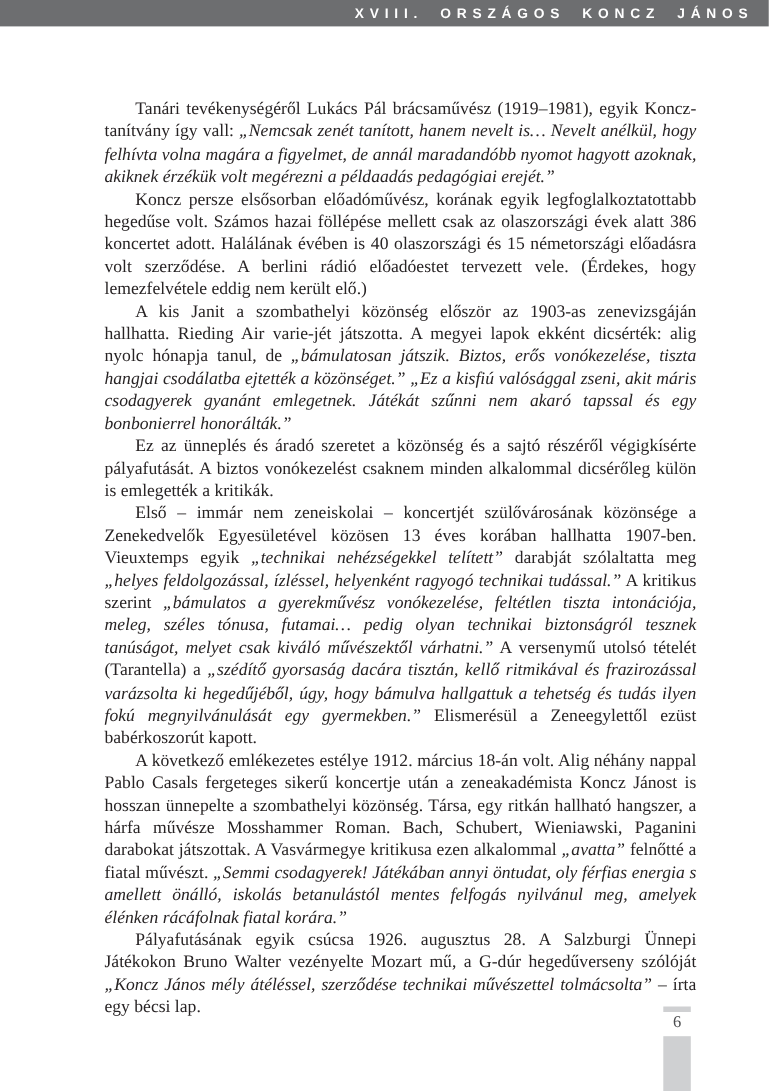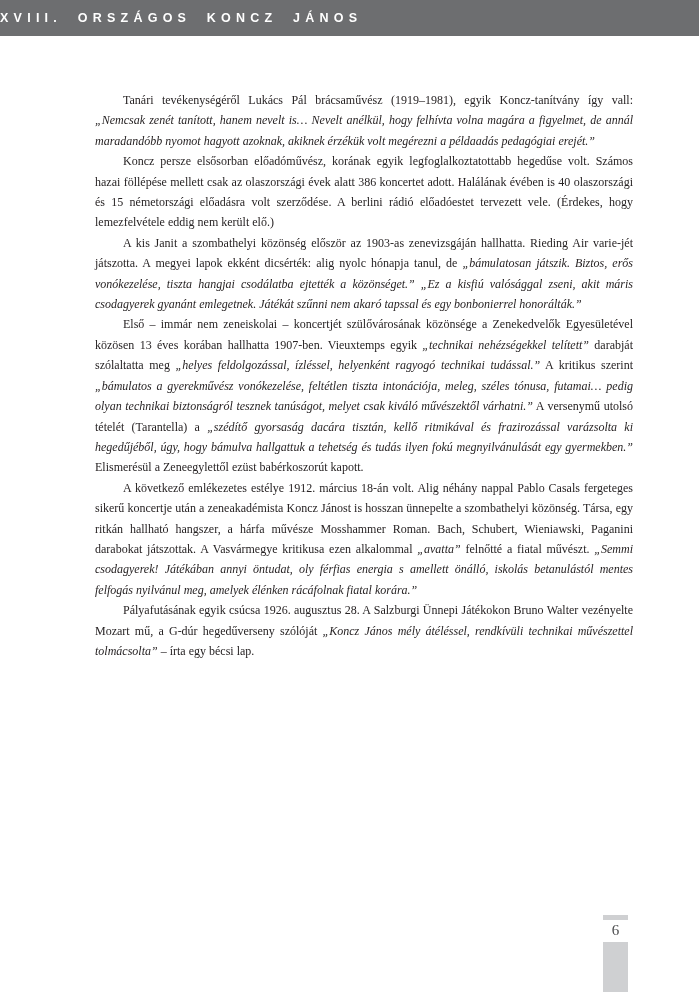"XVIII. ORSZÁGOS KONCZ JÁNOS" .header-bar { height: 36px -> 24px; justify-content: none -> flex-end; padding-left: none -> 40px }
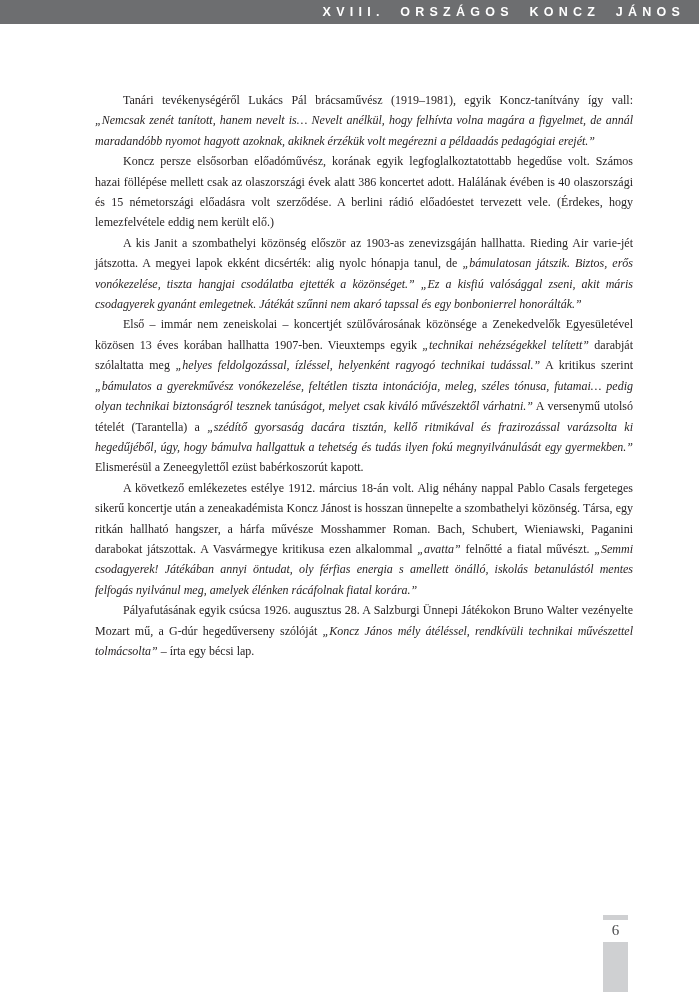"Tanári tevékenységéről Lukács Pál" .content { font-size: 12px -> 16px }
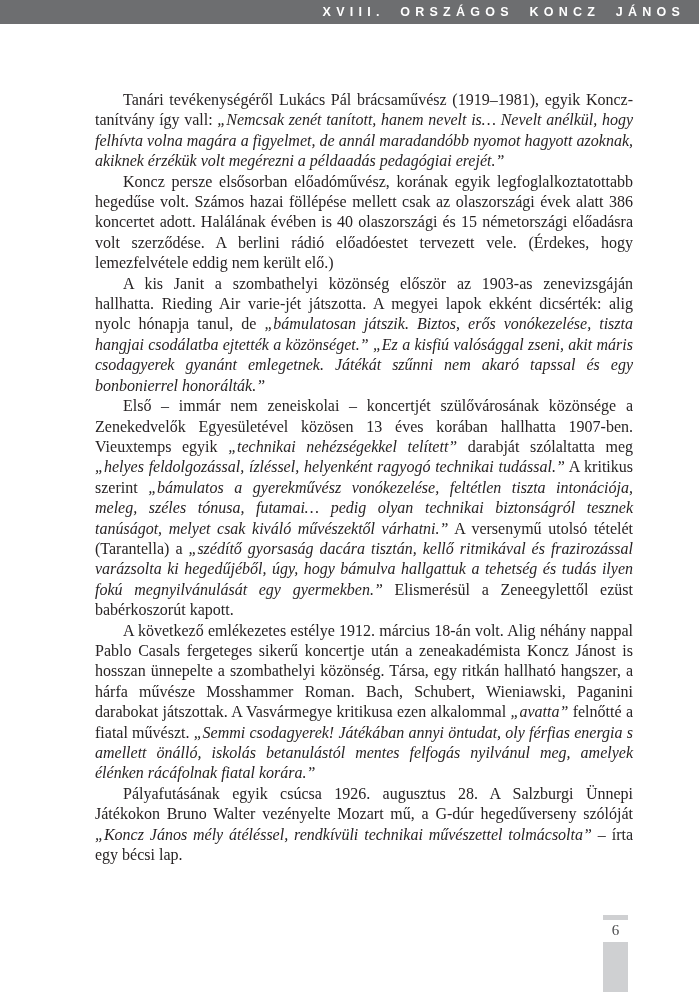"Ez az ünneplés és áradó" p { html: none -> <p><span>Ez az ünneplés és áradó szeretet a közönség és a sajtó részéről végigkísérte pályafutását. A biztos vonókezelést csaknem minden alkalommal dicsérőleg külön is emlegették a kritikák.</span></p> }
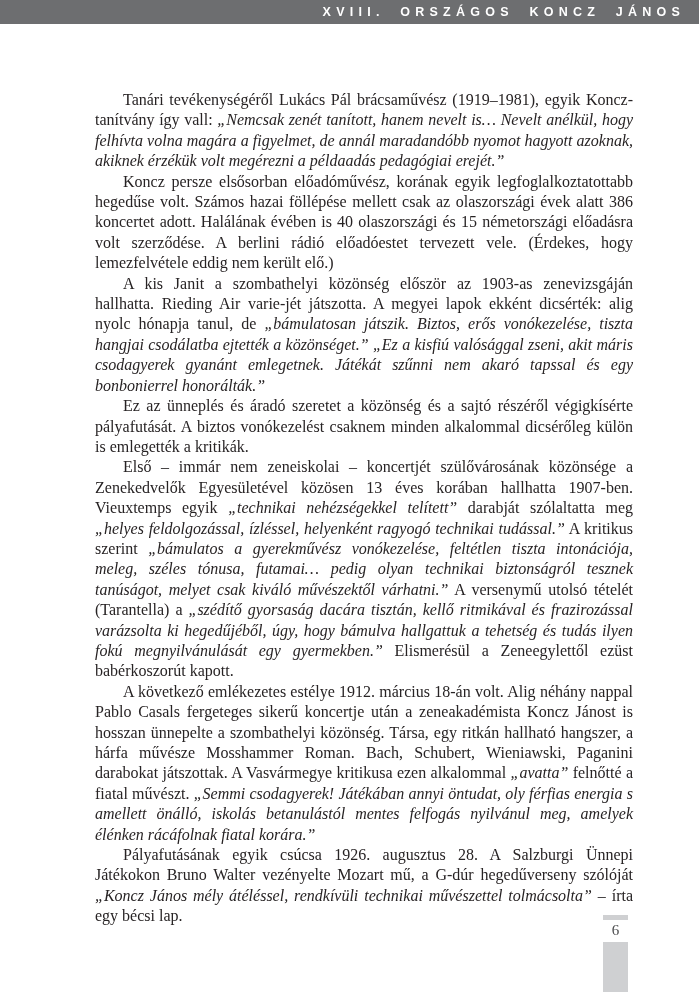"„Koncz János mély átéléssel, rendkívüli" span.italic { text: rendkívüli -> szerződése }
